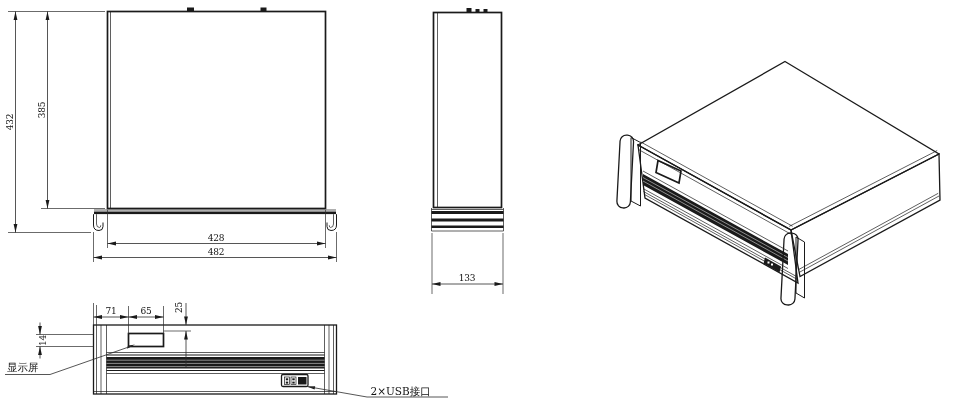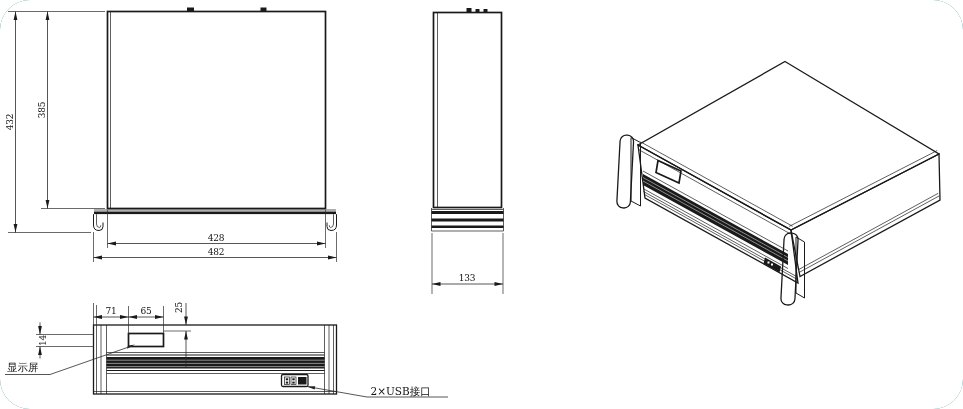"428" #canvas { border-radius: 30px -> none }
